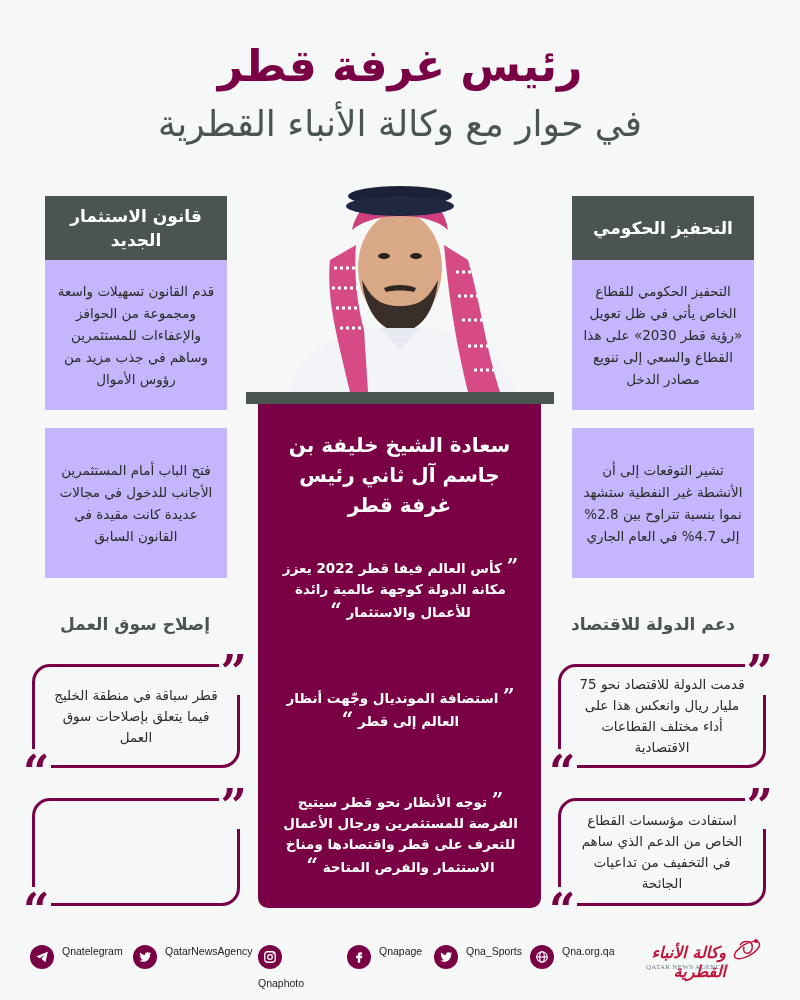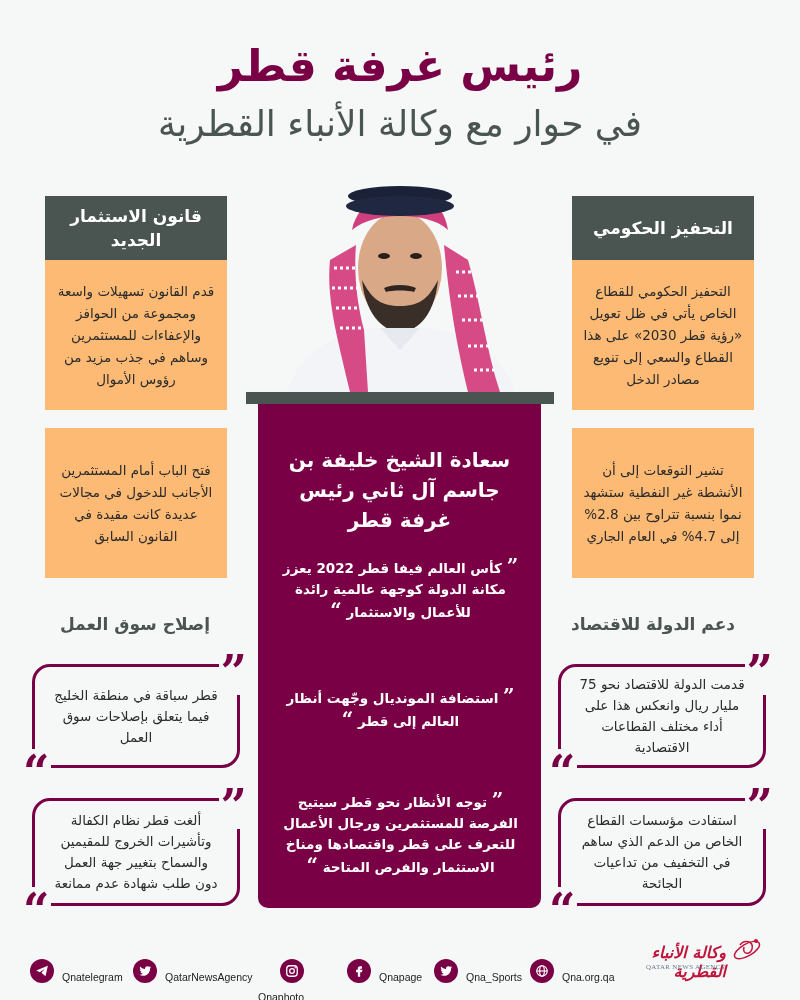"قدم القانون تسهيلات واسعة ومجموعة" .text-box { background: #fdba74 -> #c4b5fd }
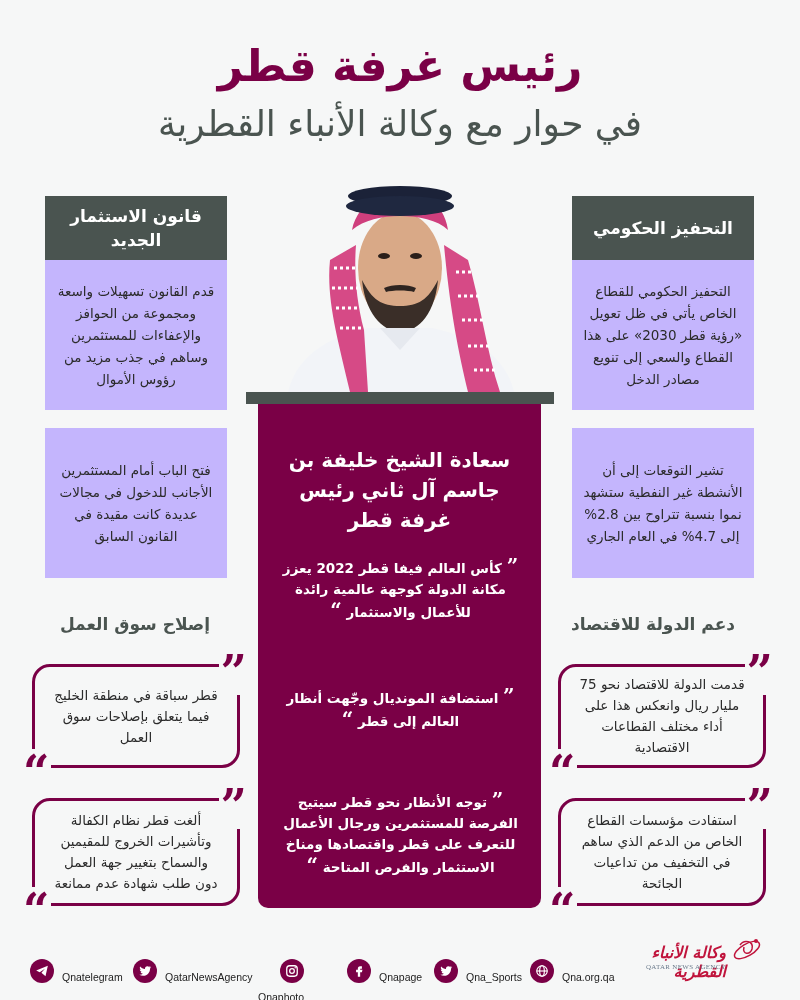"سعادة الشيخ خليفة بن جاسم" .panel-name { margin-top: 15px -> none }
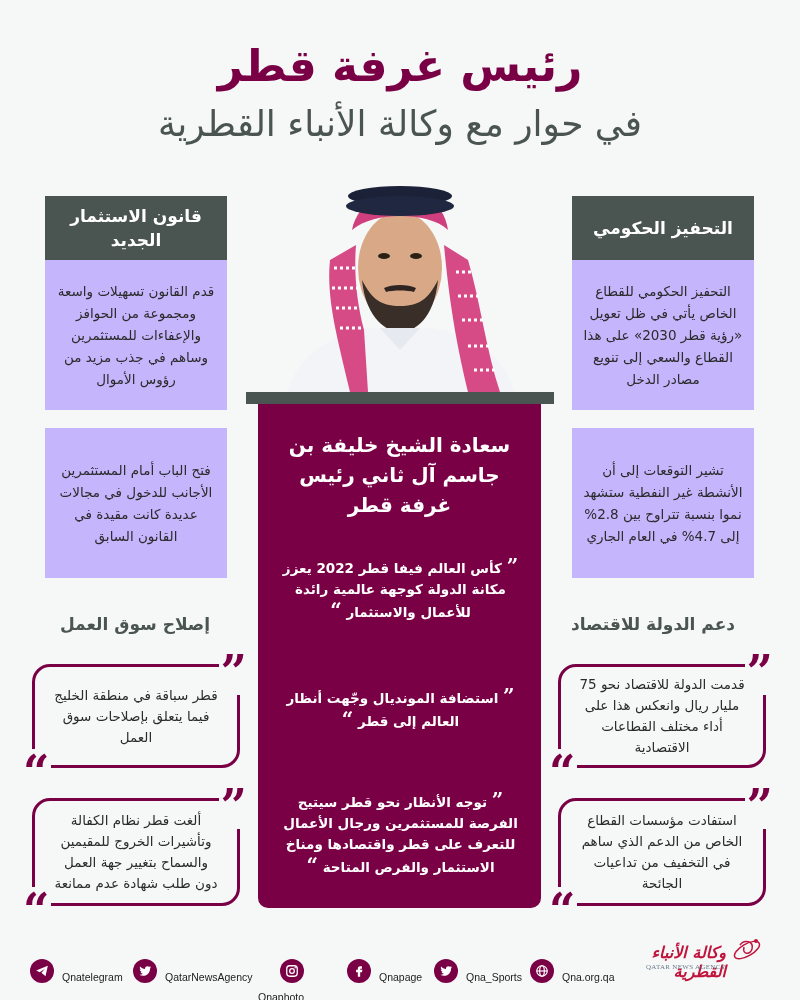"ألغت قطر نظام الكفالة وتأشيرات" span { html: <span>ألغت قطر نظام الكفالة وتأشيرات الخروج للمقيمين والسماح بتغيير جهة العمل دون طلب شهادة عدم ممانعة</span> -> none }
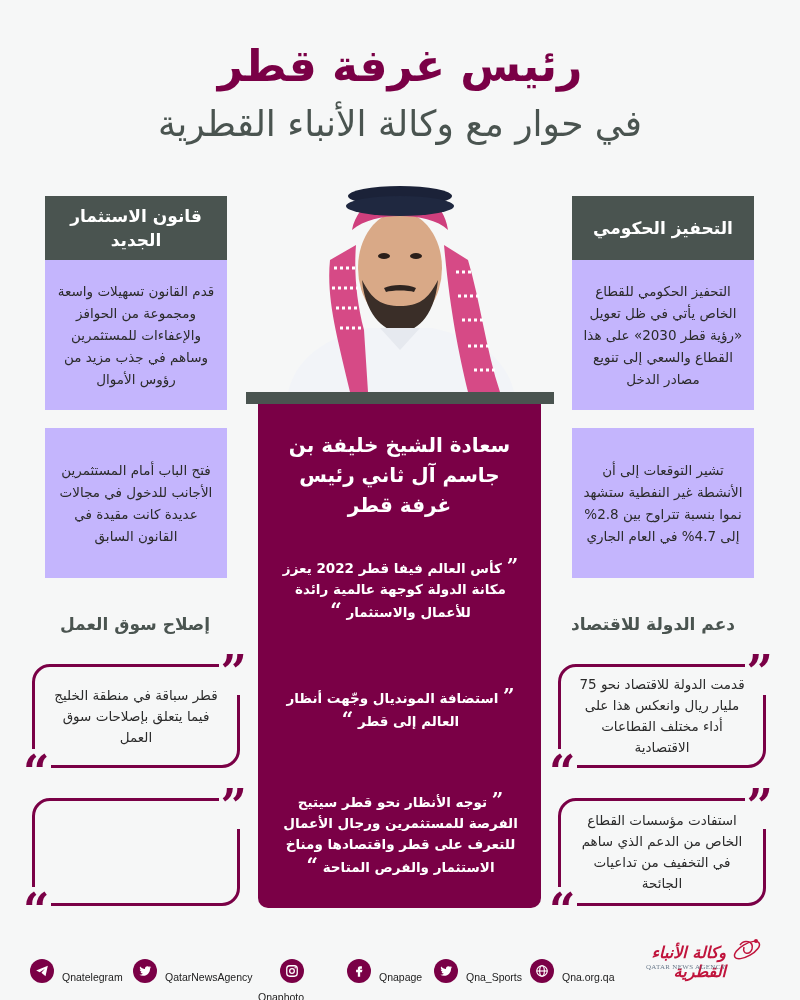"Qnatelegram" .soc { align-items: flex-end -> flex-start; top: 14px -> 0 }
